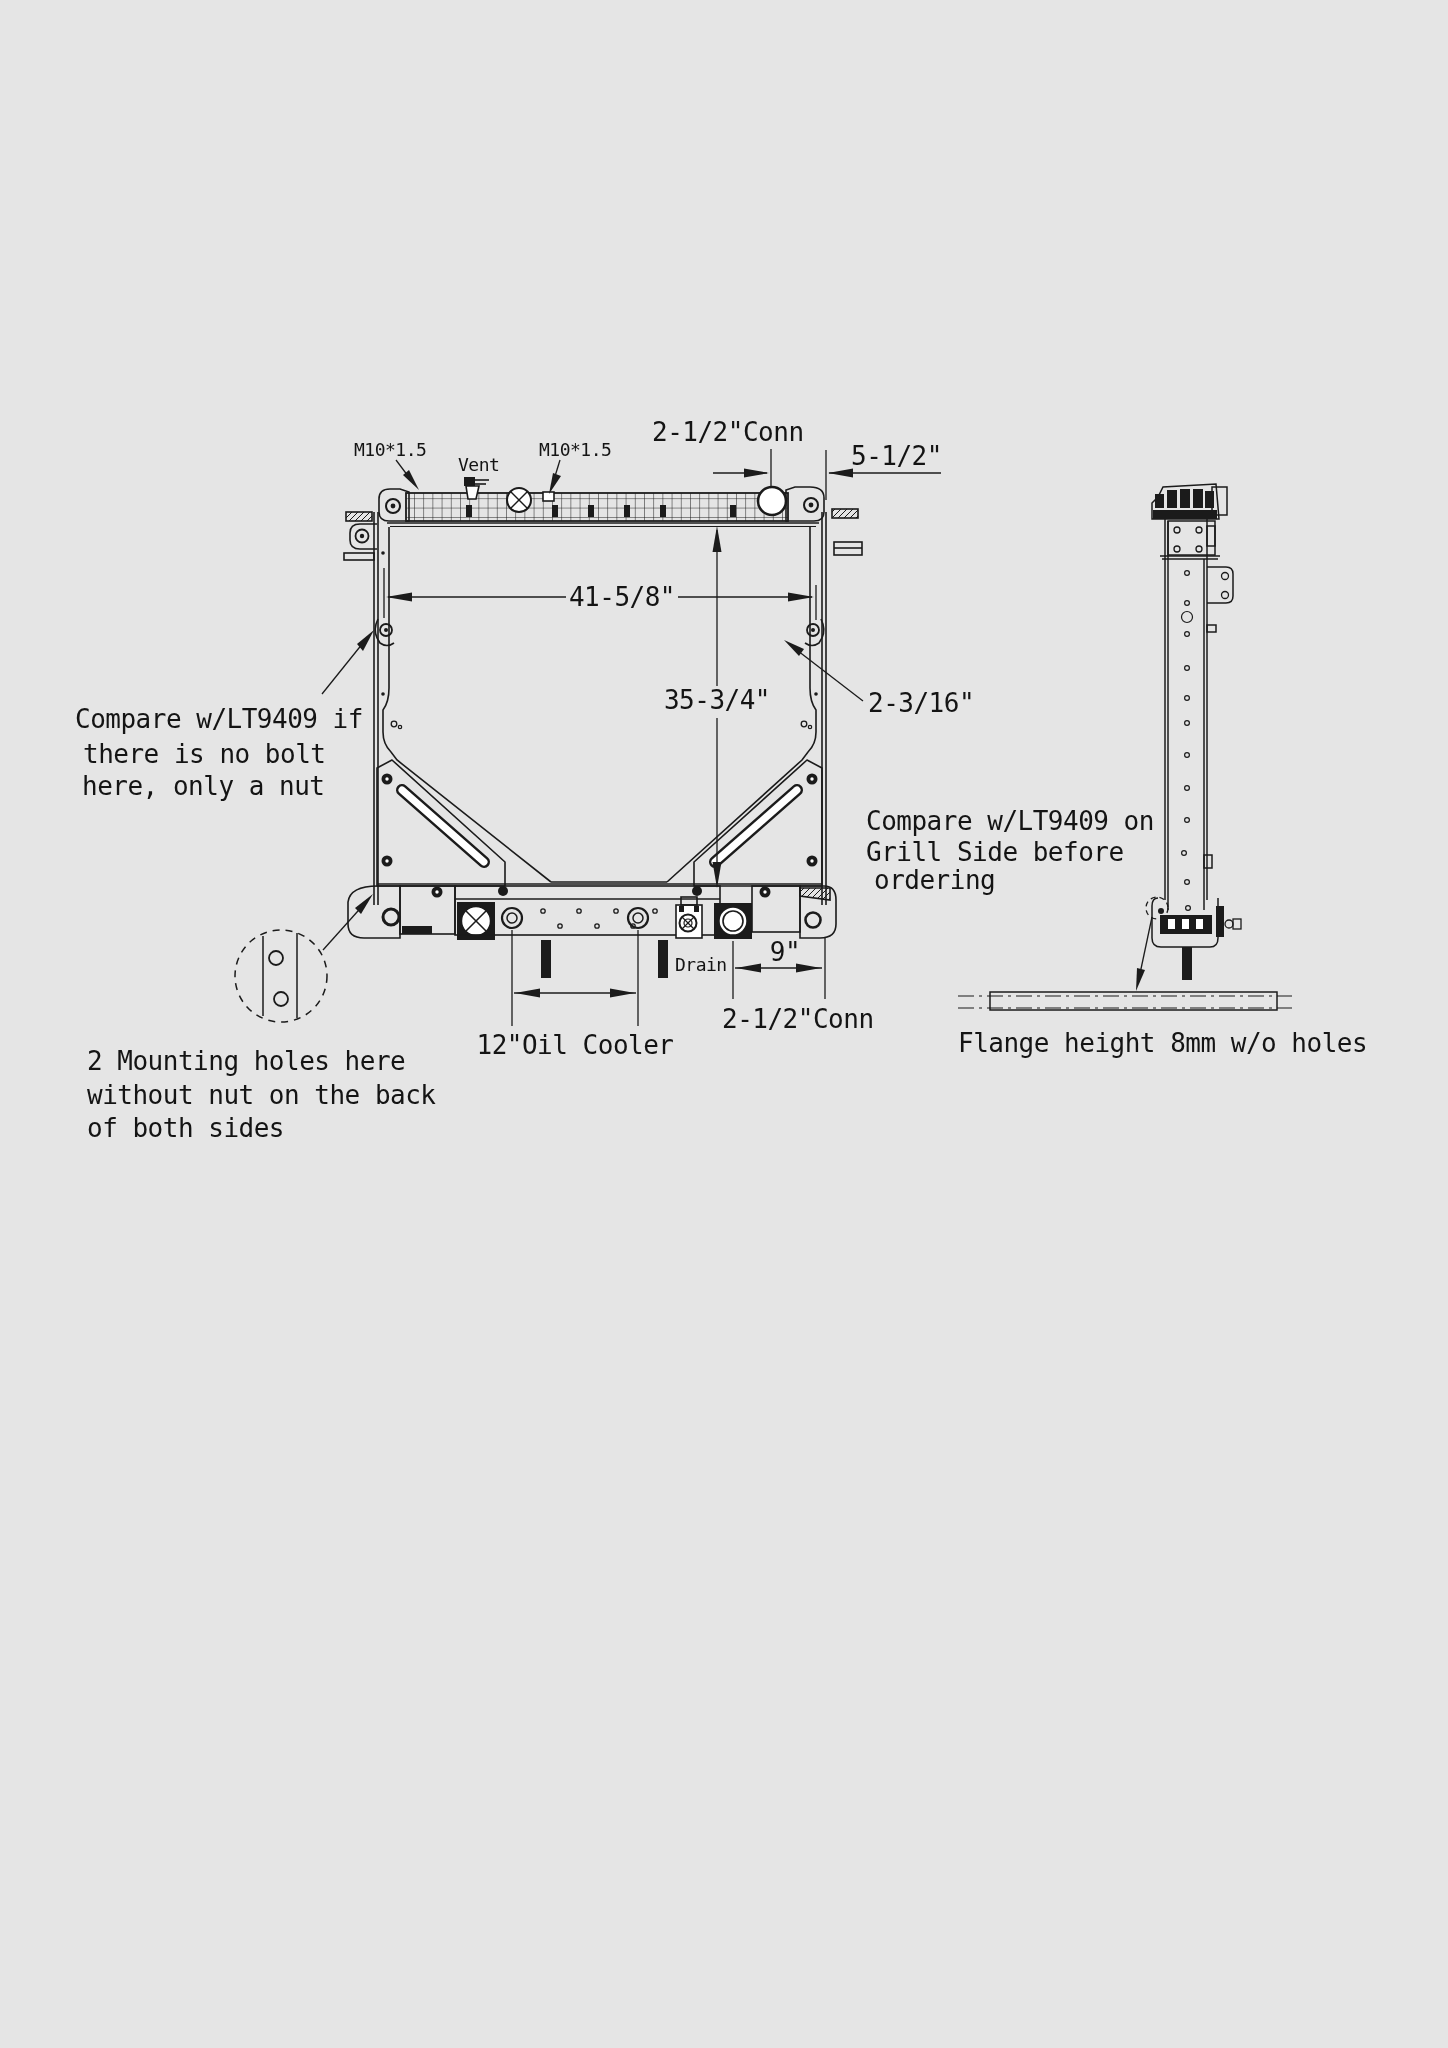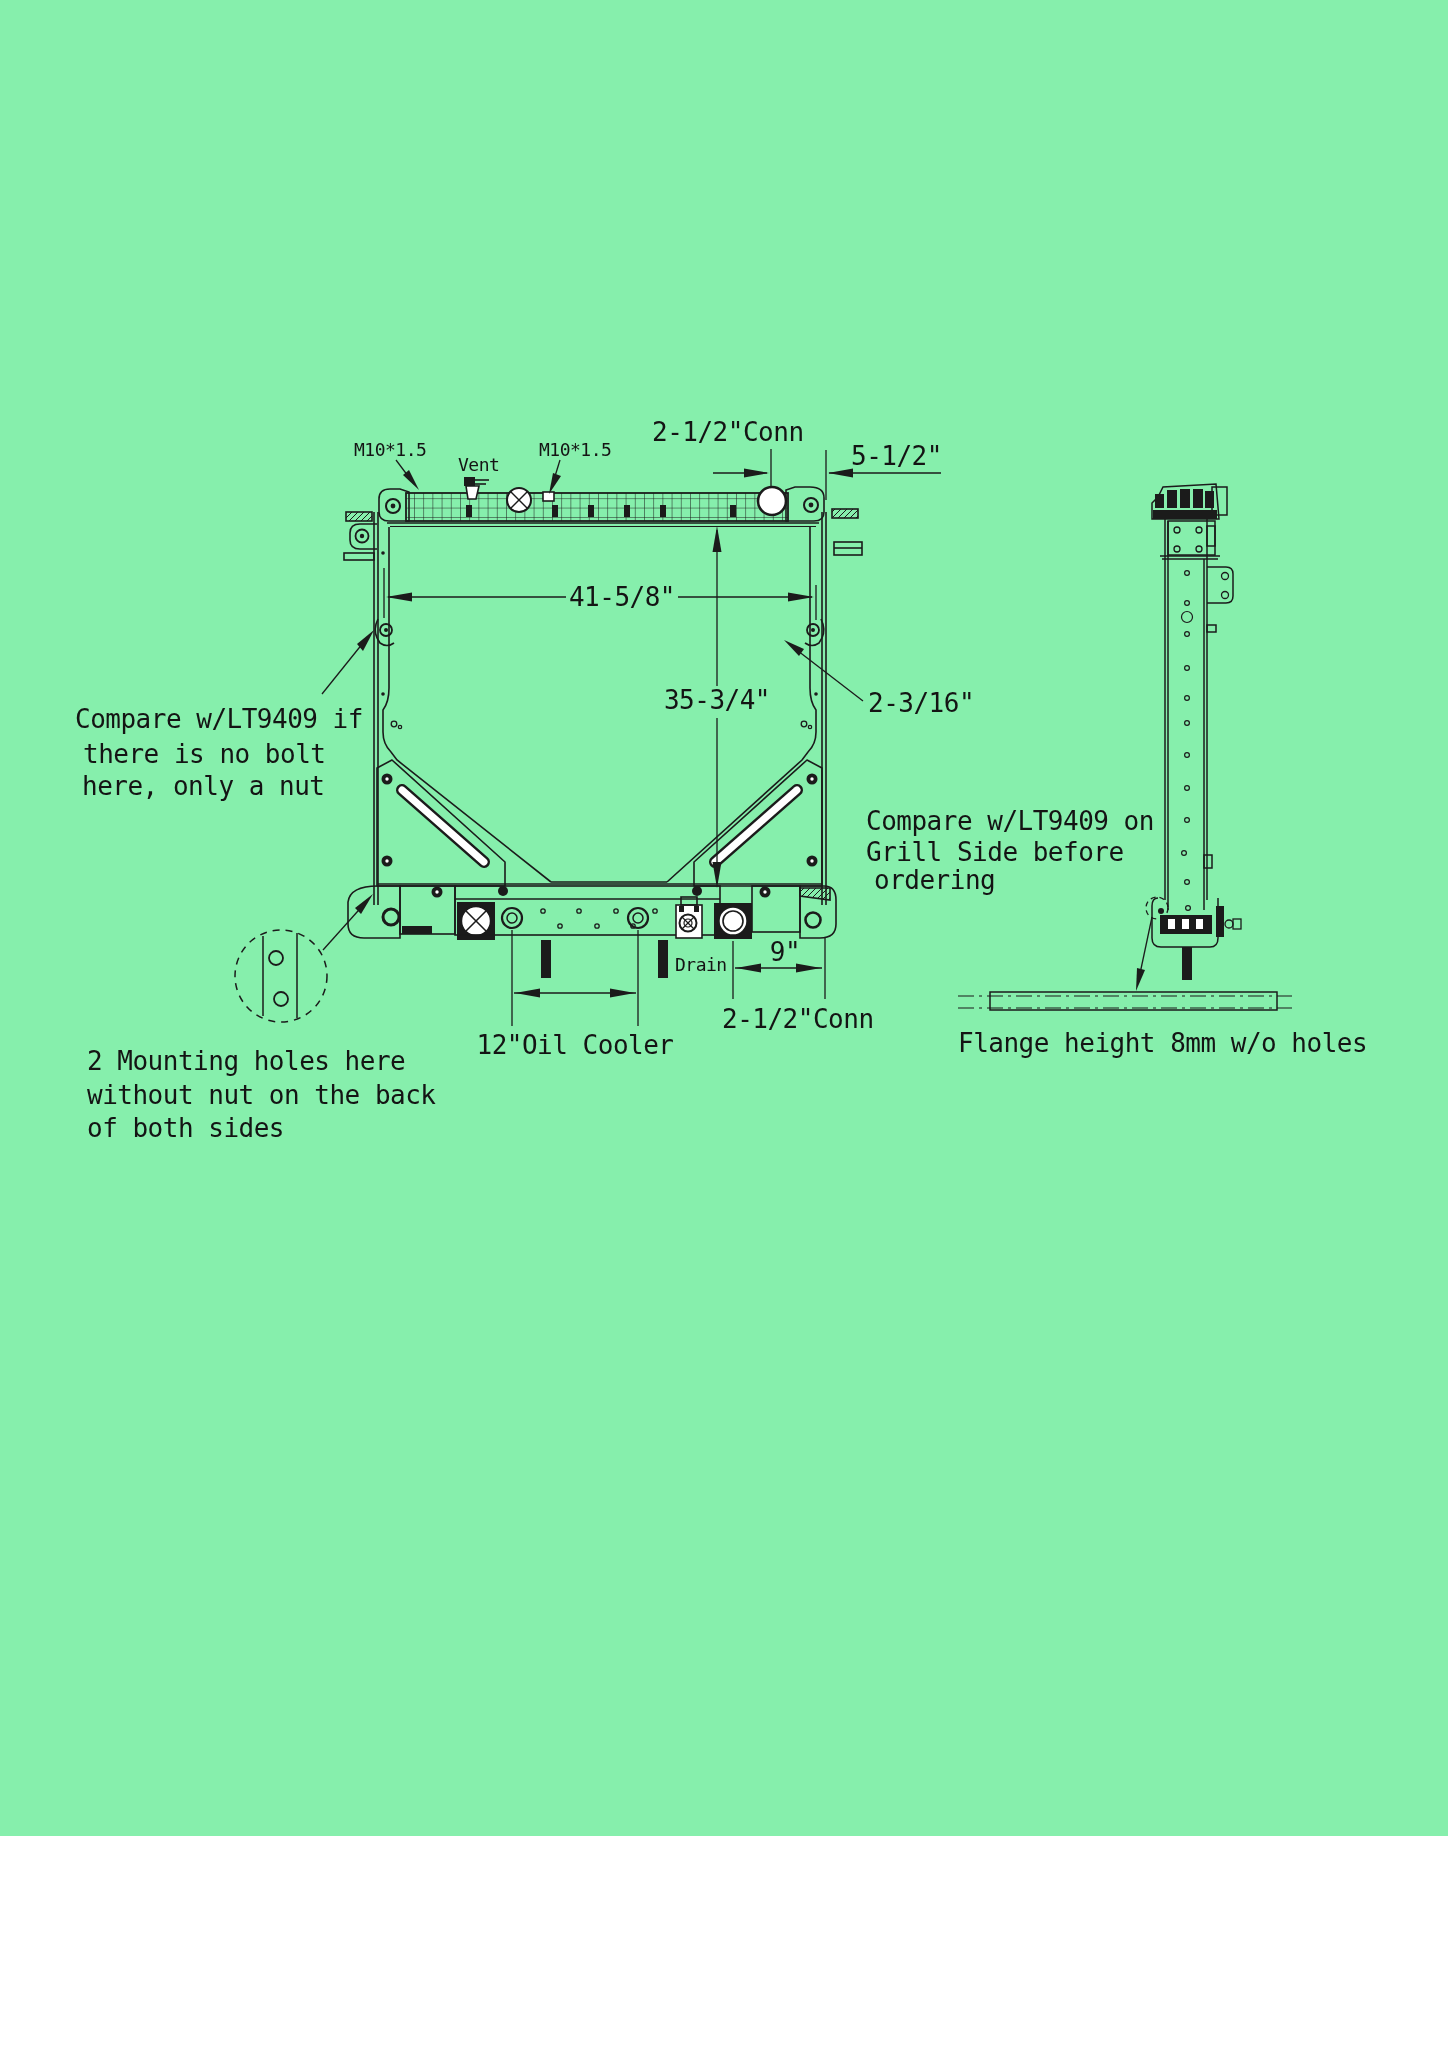"M10*1.5" .page { background: #86efac -> #e5e5e5; height: 1836px -> 2048px }
